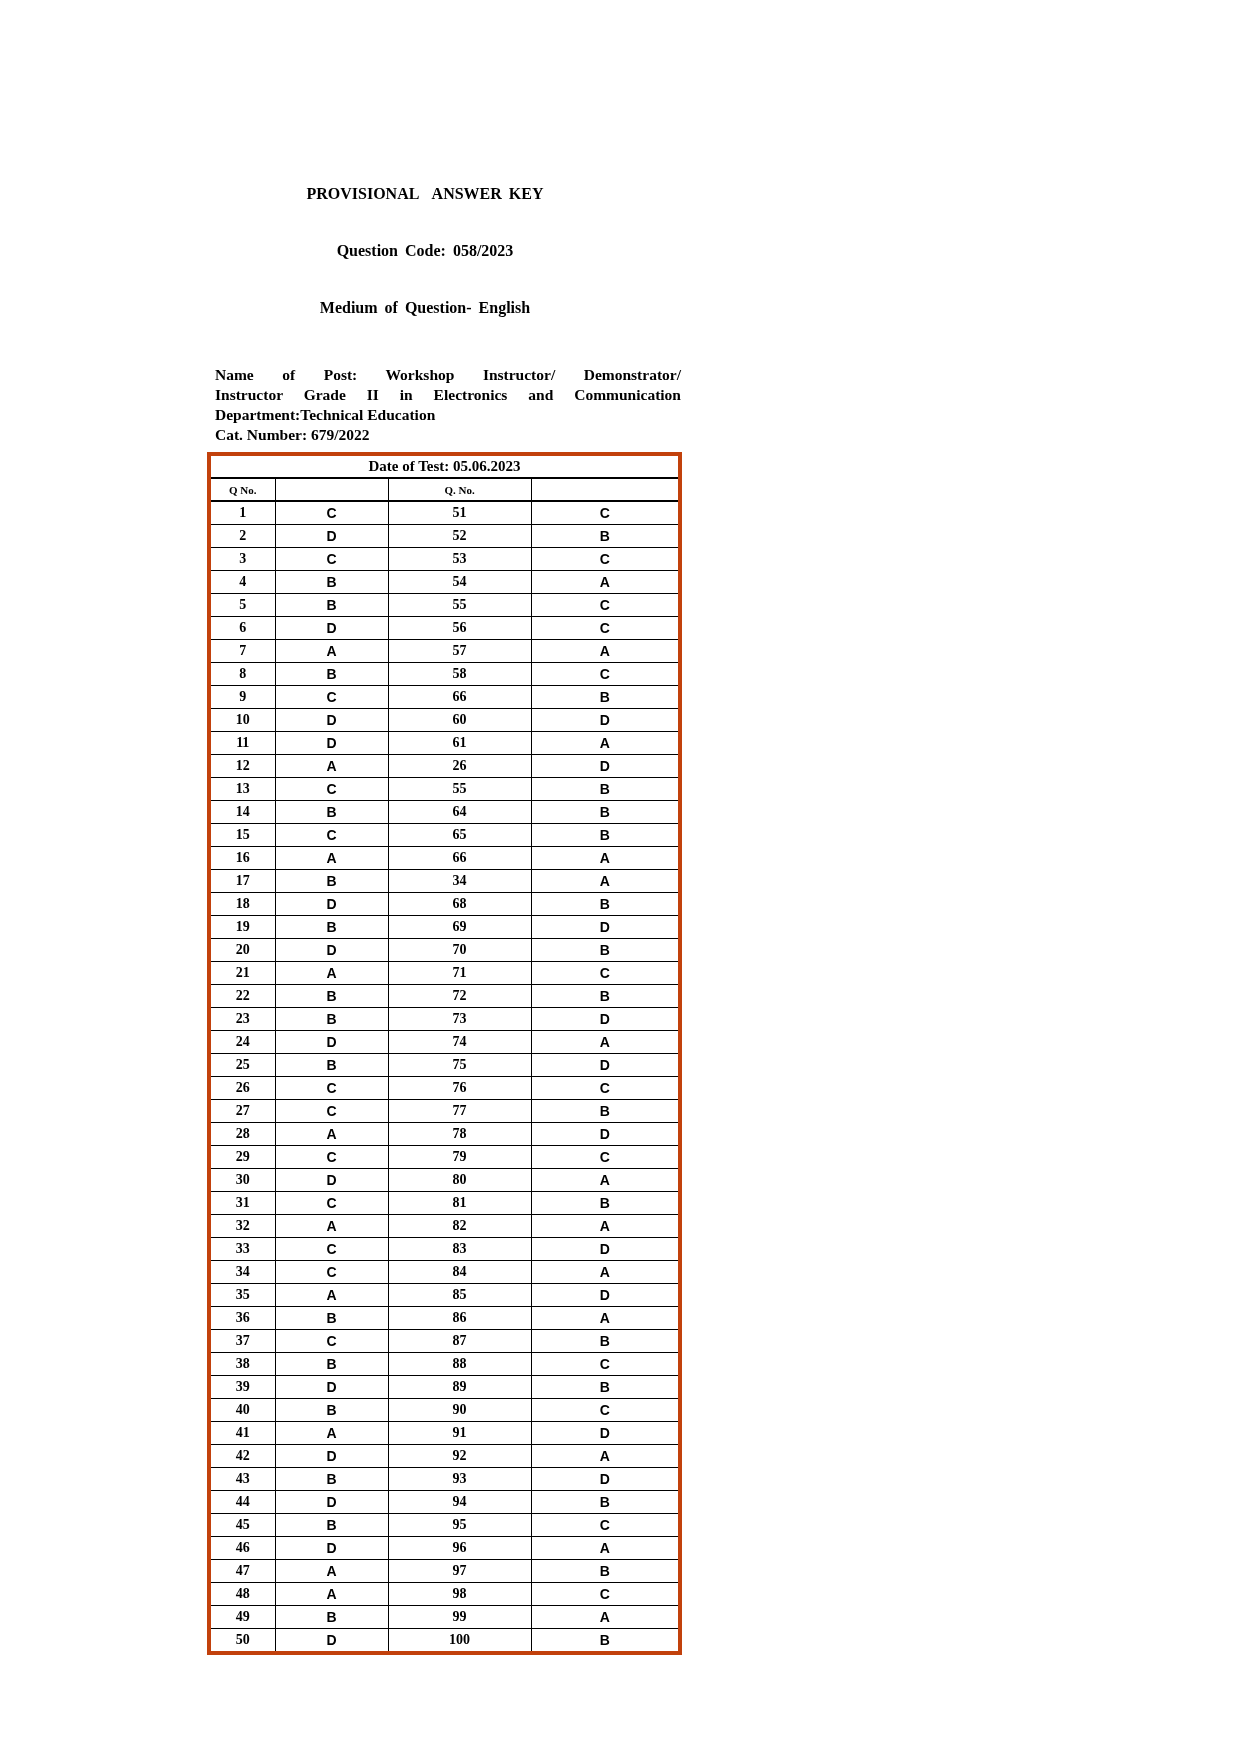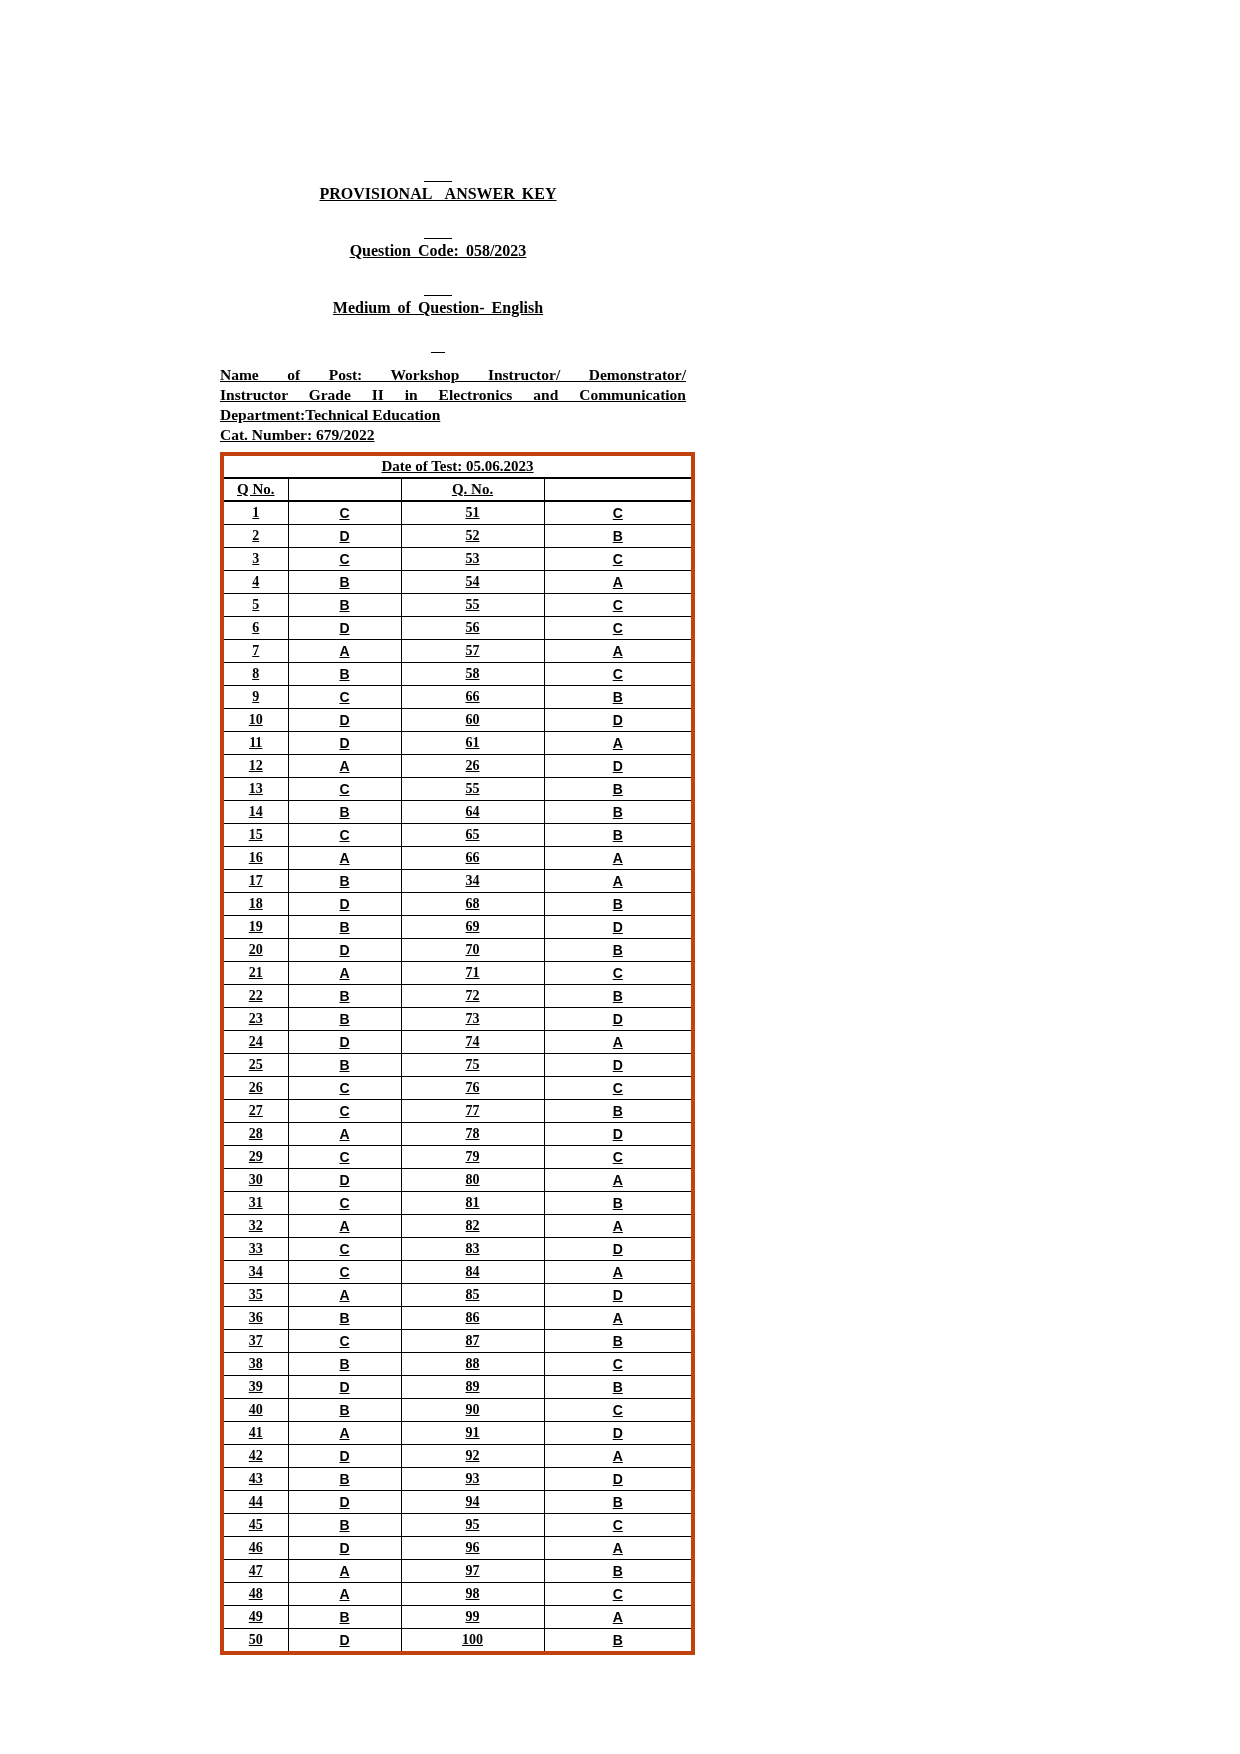"PROVISIONAL ANSWER KEY" .content { left: 220px -> 207px; text-decoration: underline -> none }
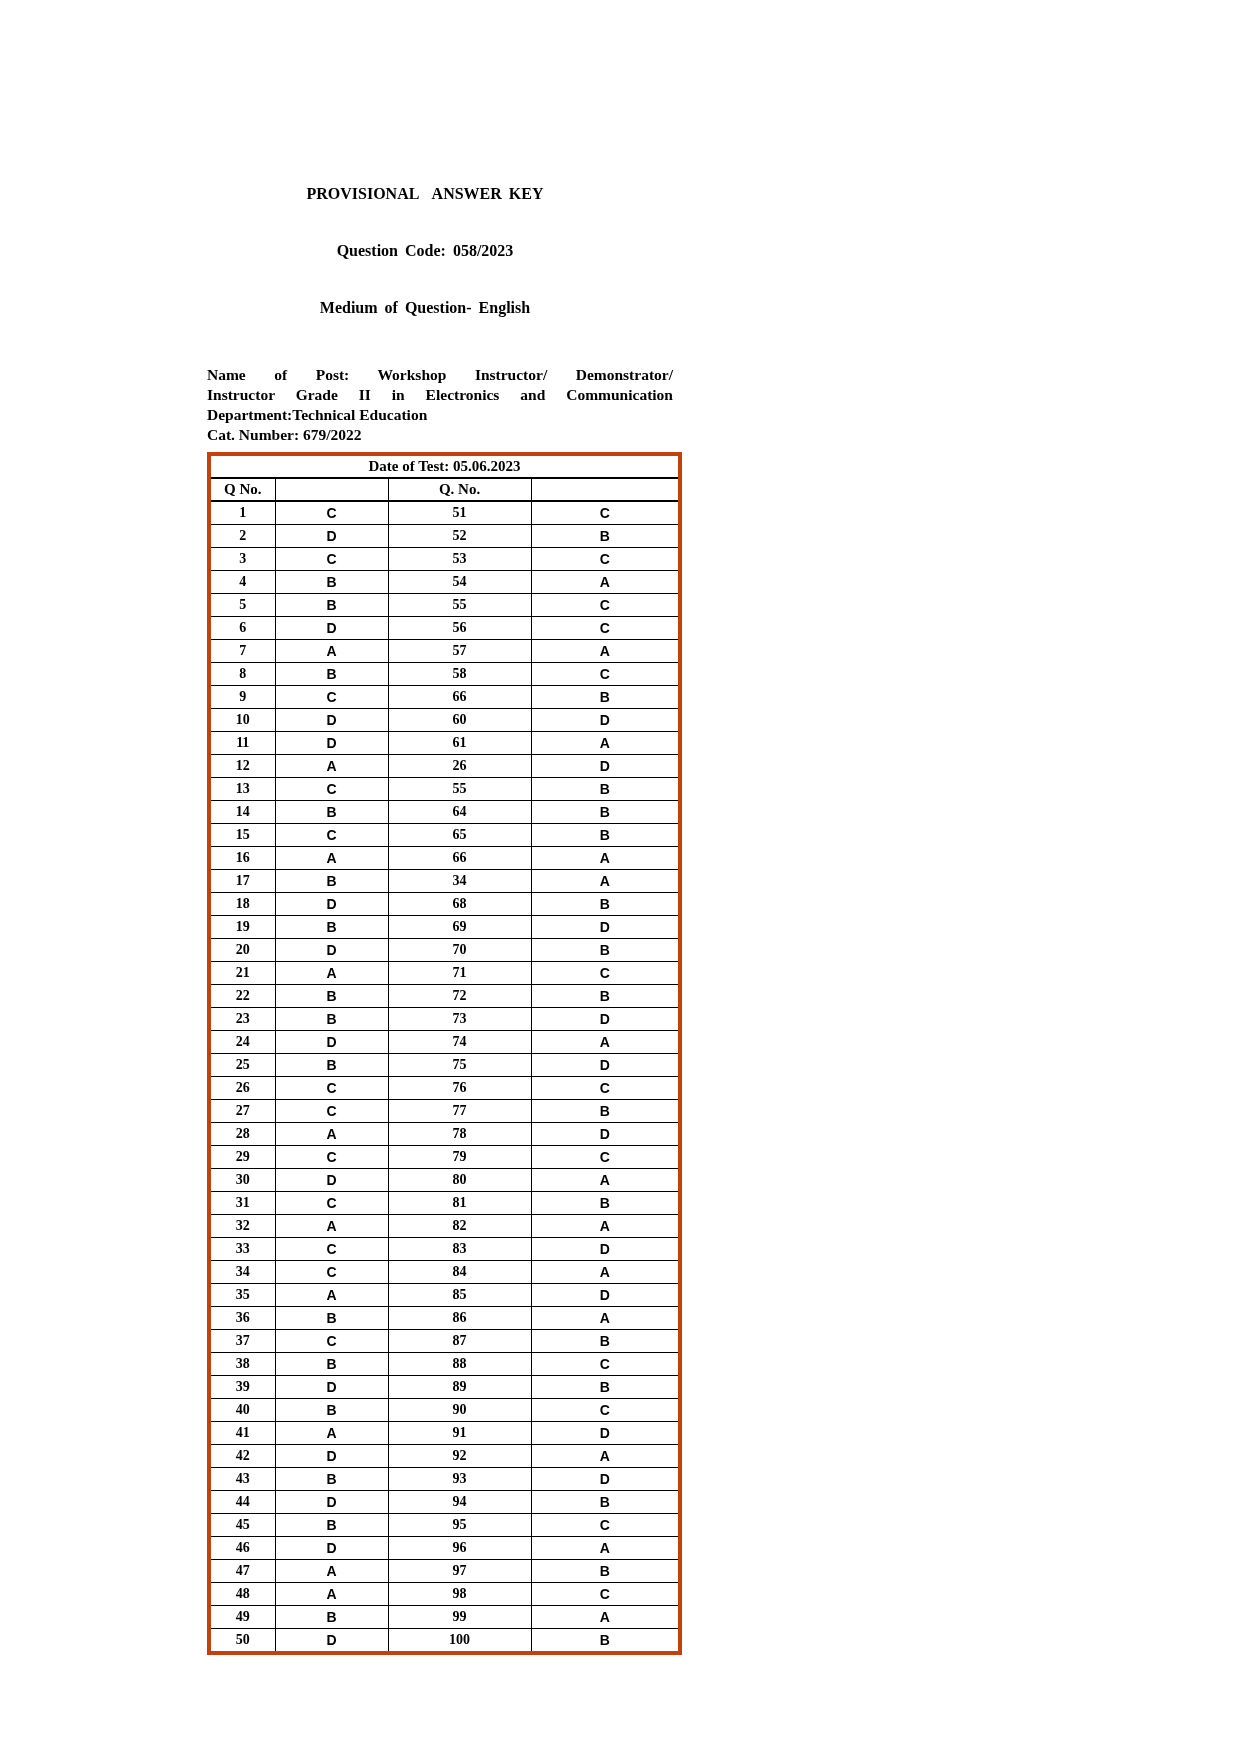"Name of Post: Workshop Instructor/" .post-block { margin-left: none -> 8px }
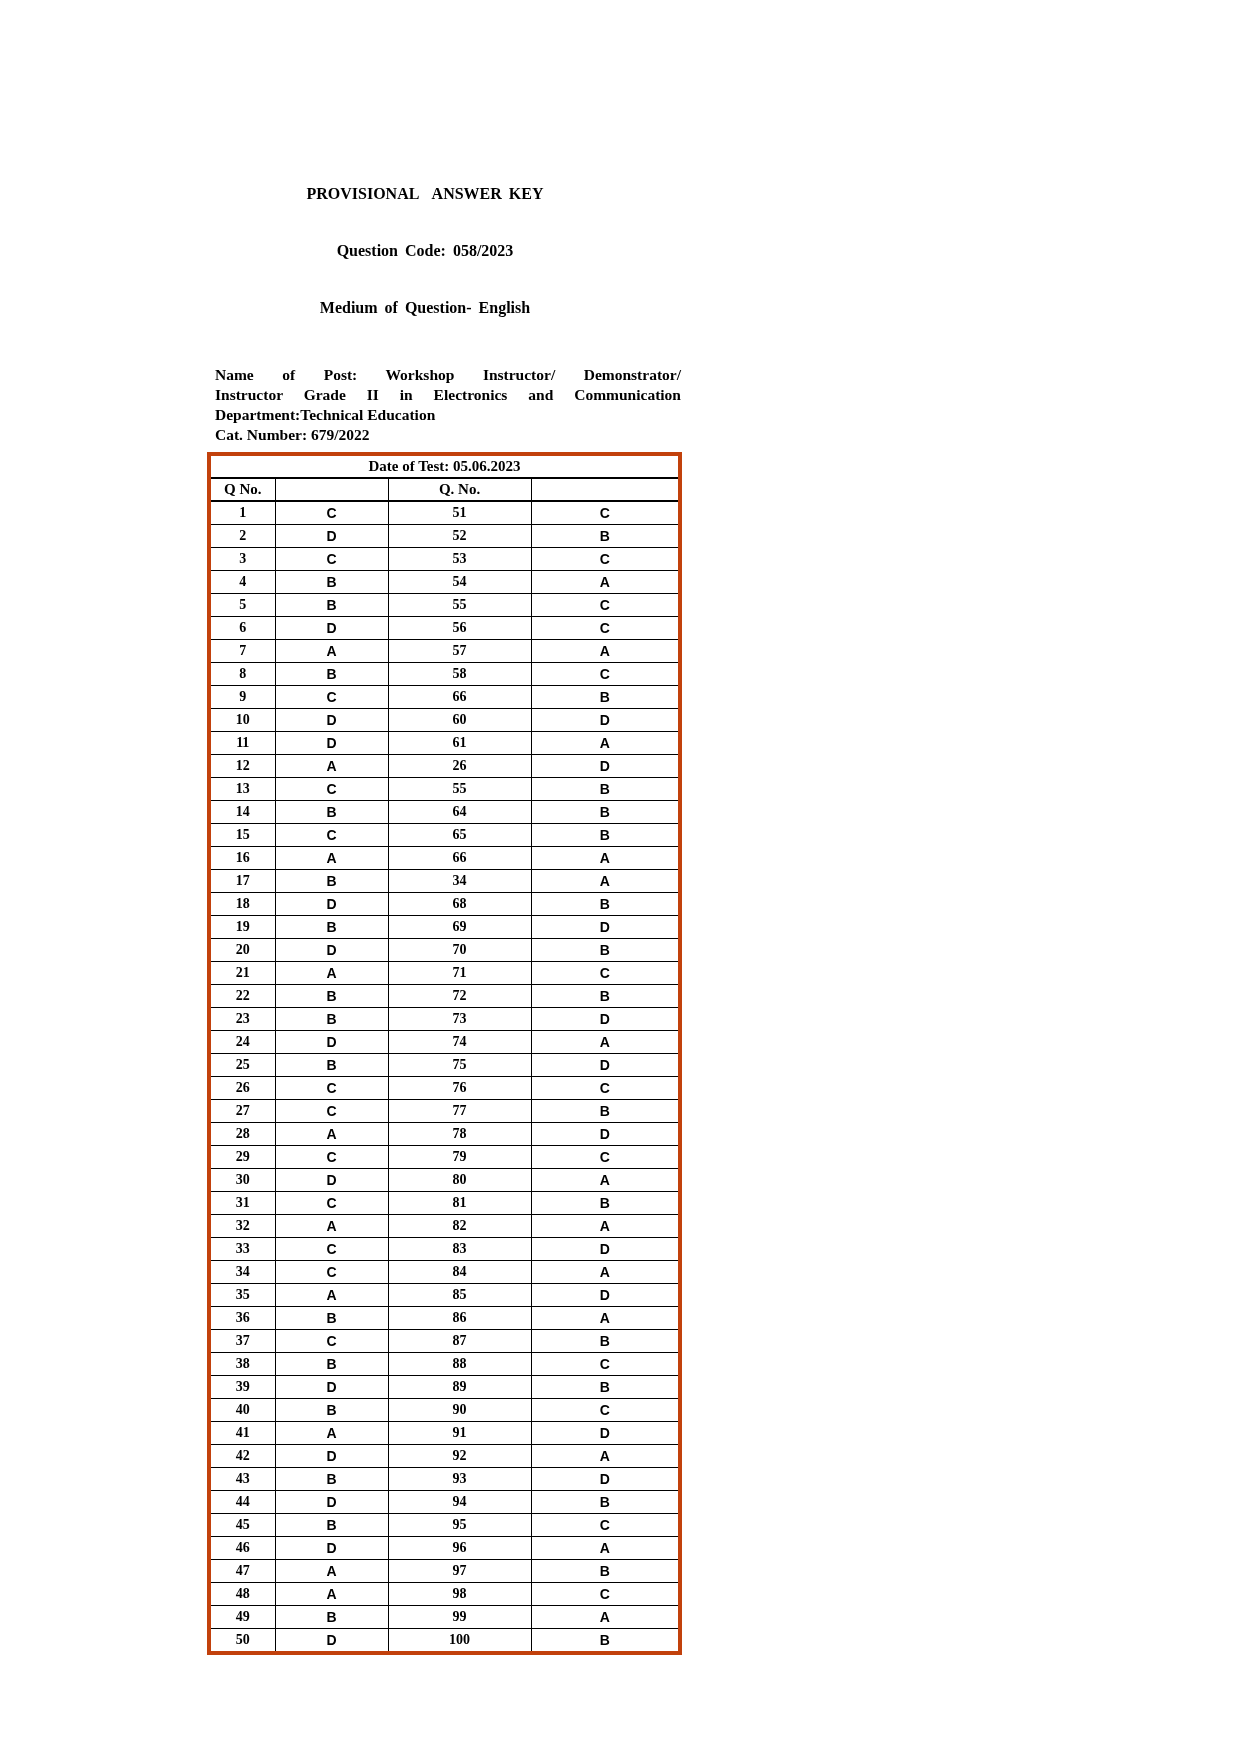"Q No." .chead { font-size: 15px -> 11px }
